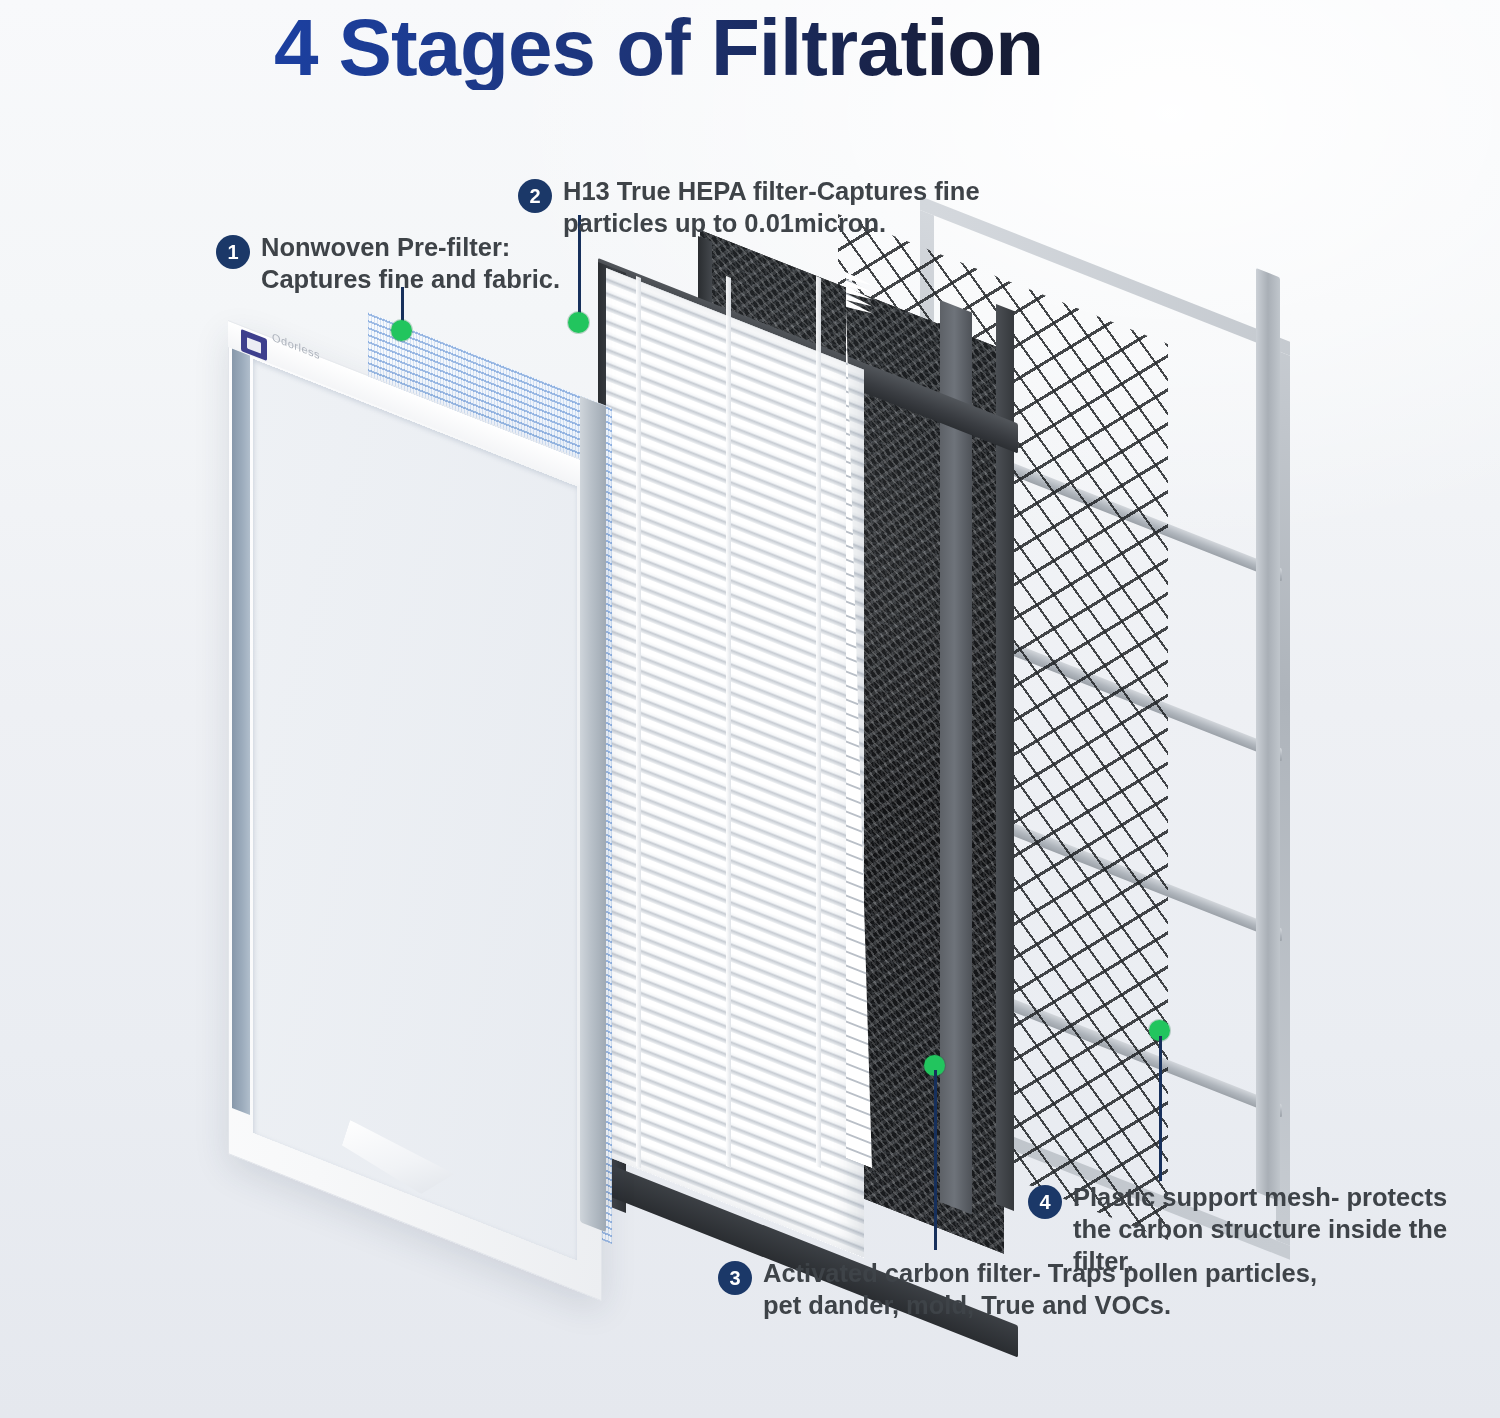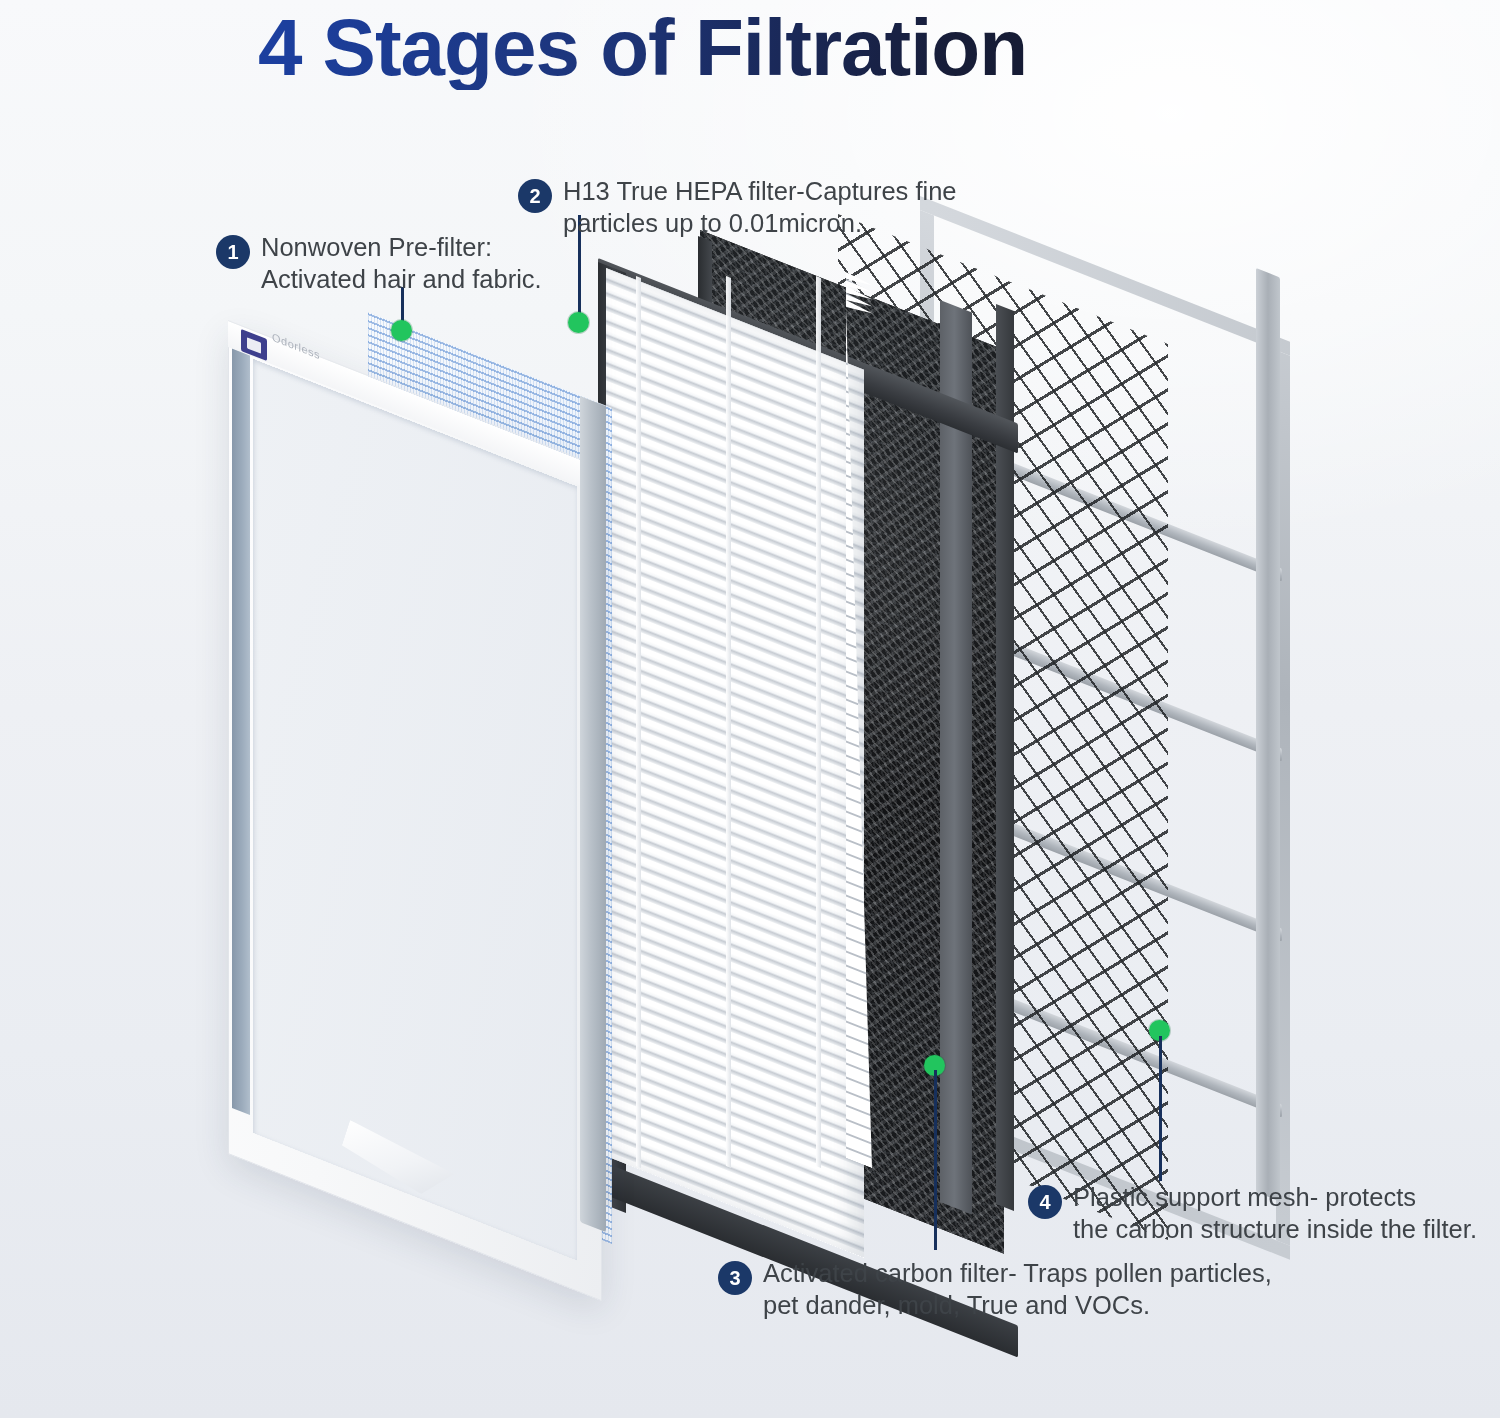"4 Stages of Filtration" #title { left: 0 -> 16px }
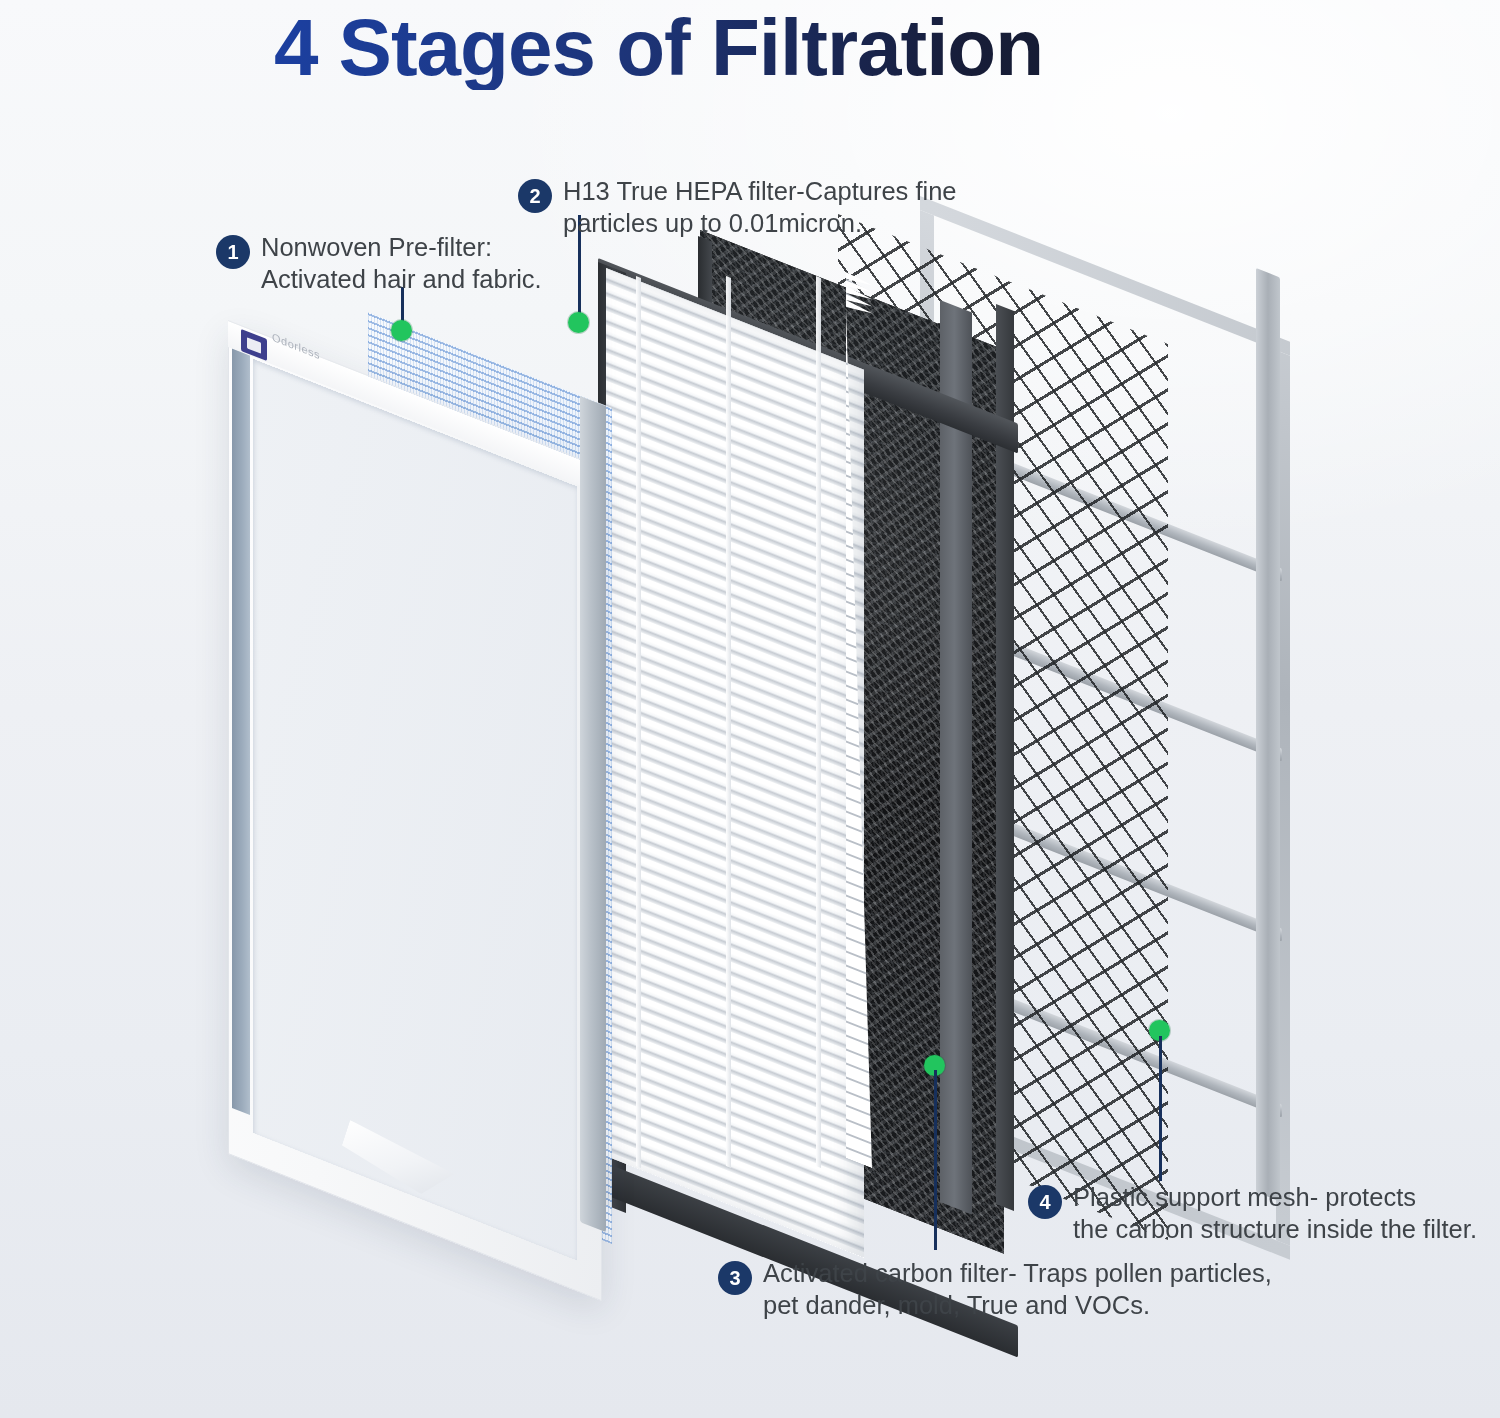"H13 True HEPA filter-Captures fine" .callout-text { font-weight: 400 -> 700 }
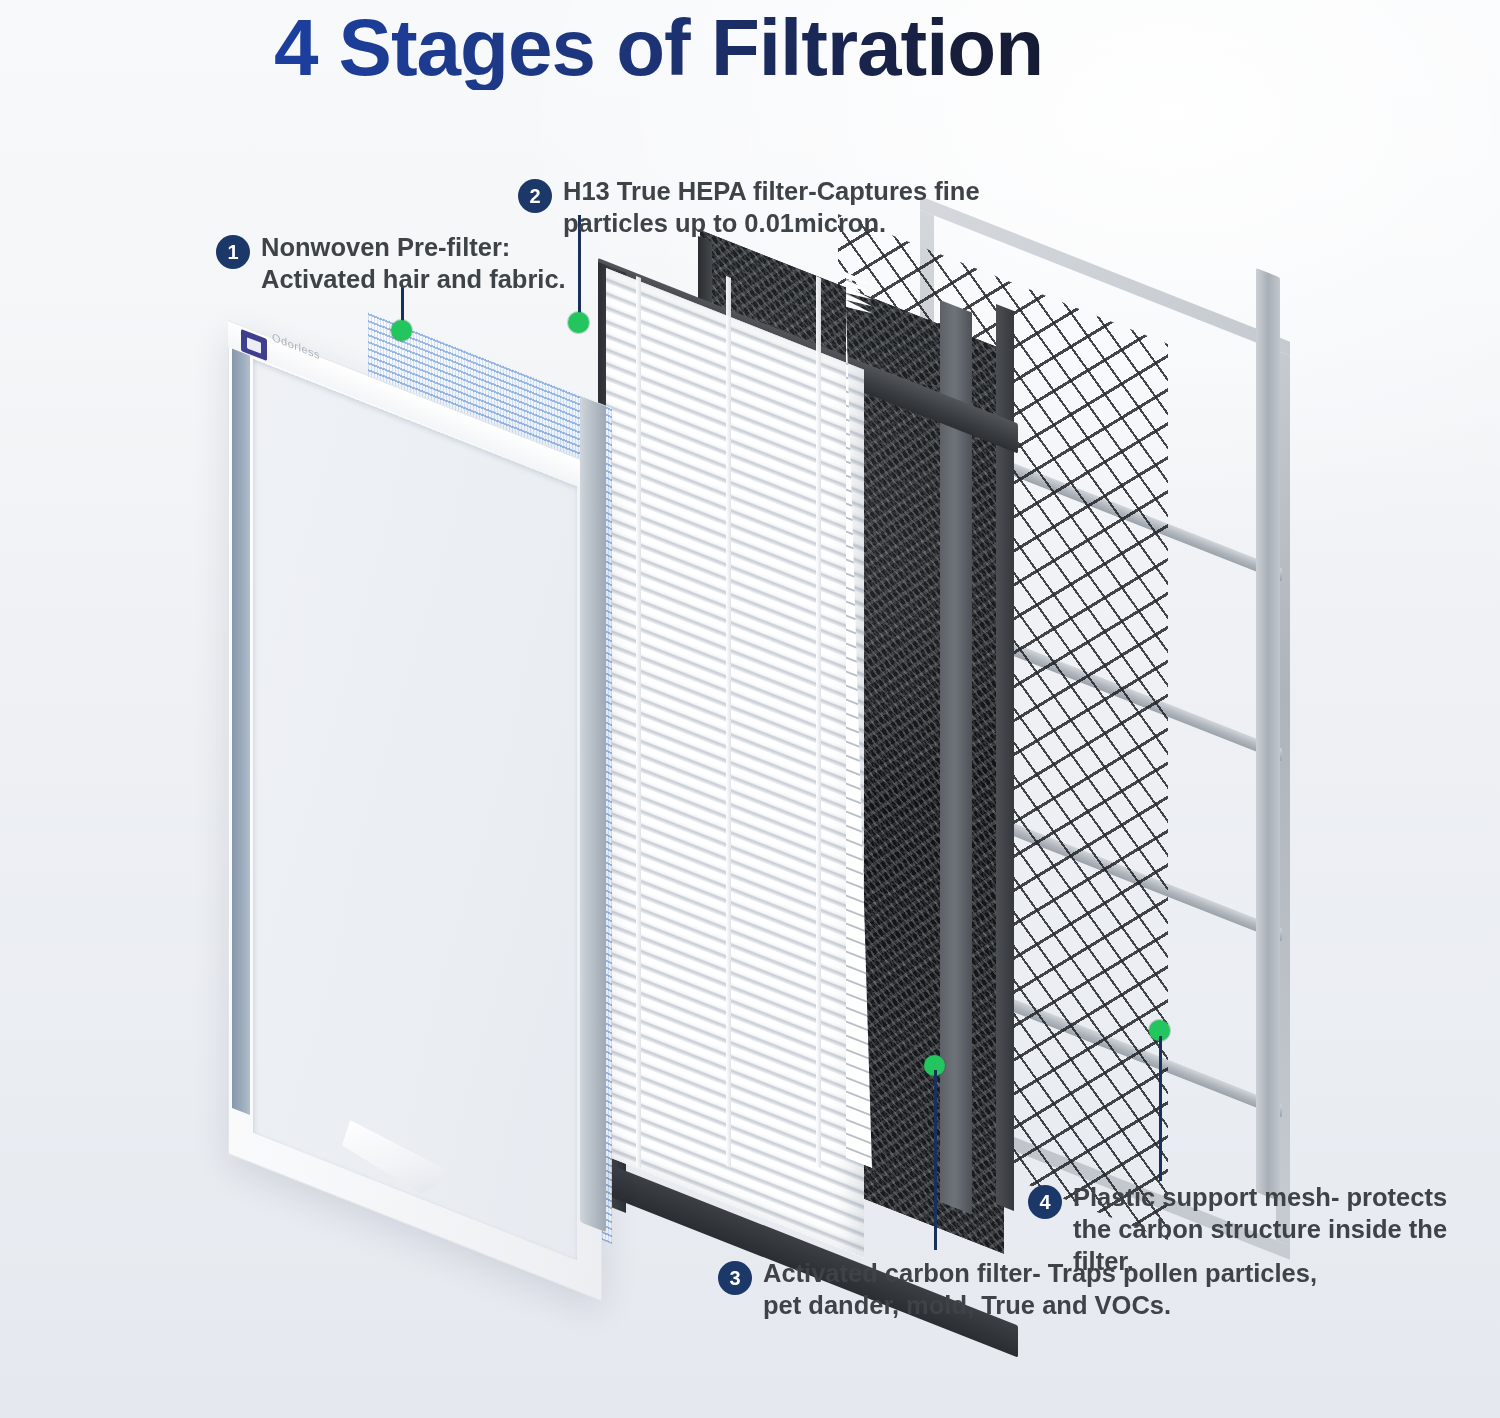"Nonwoven Pre-filter:" div.callout-text { text: Activated hair -> Captures fine }
